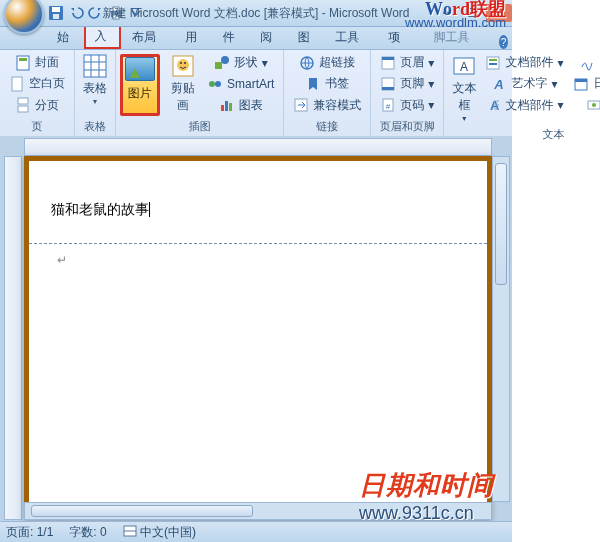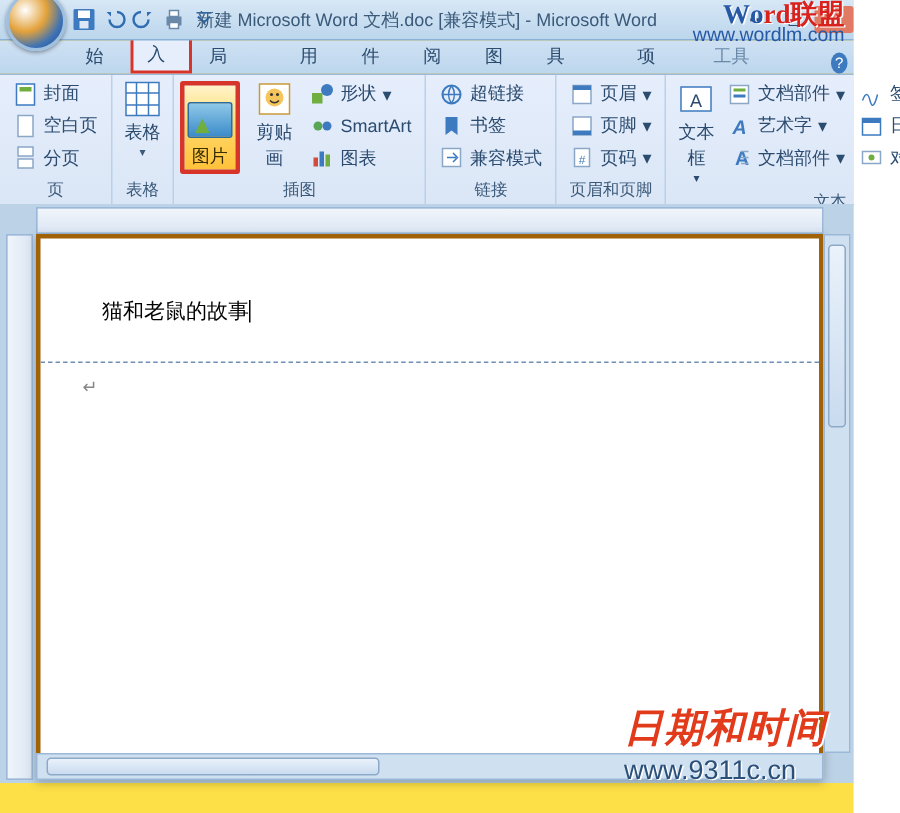"新建 Microsoft Word 文档.doc [兼容模式]" .window { background: #fde047 -> #86efac; width: 569px -> 512px }
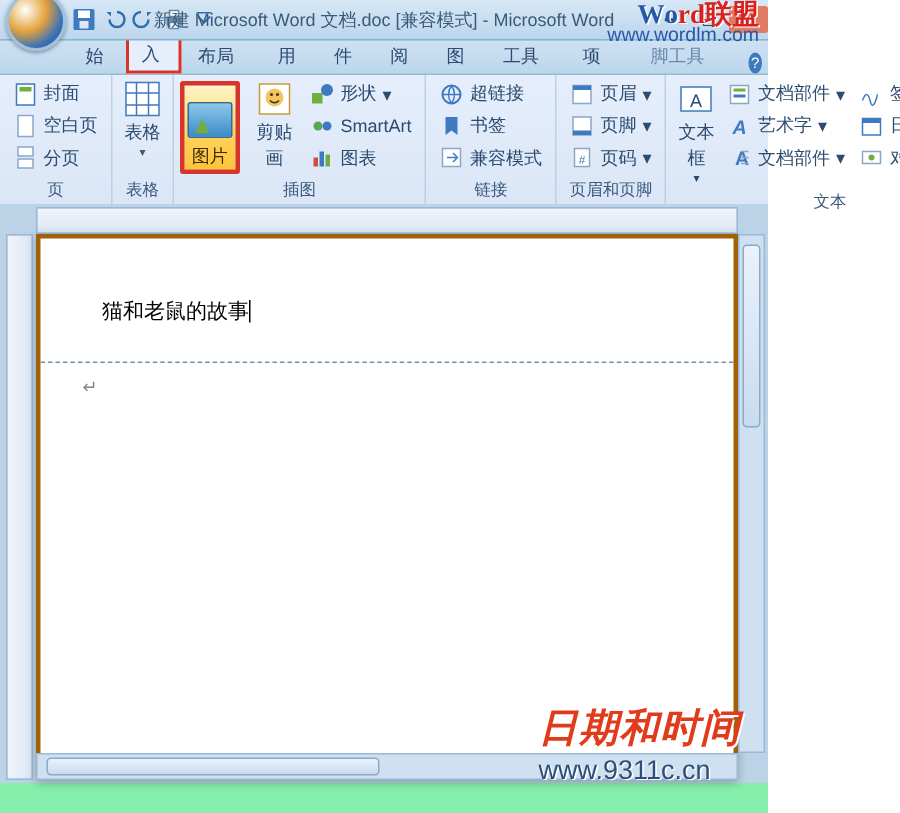"封面" .sbtn { justify-content: none -> center }
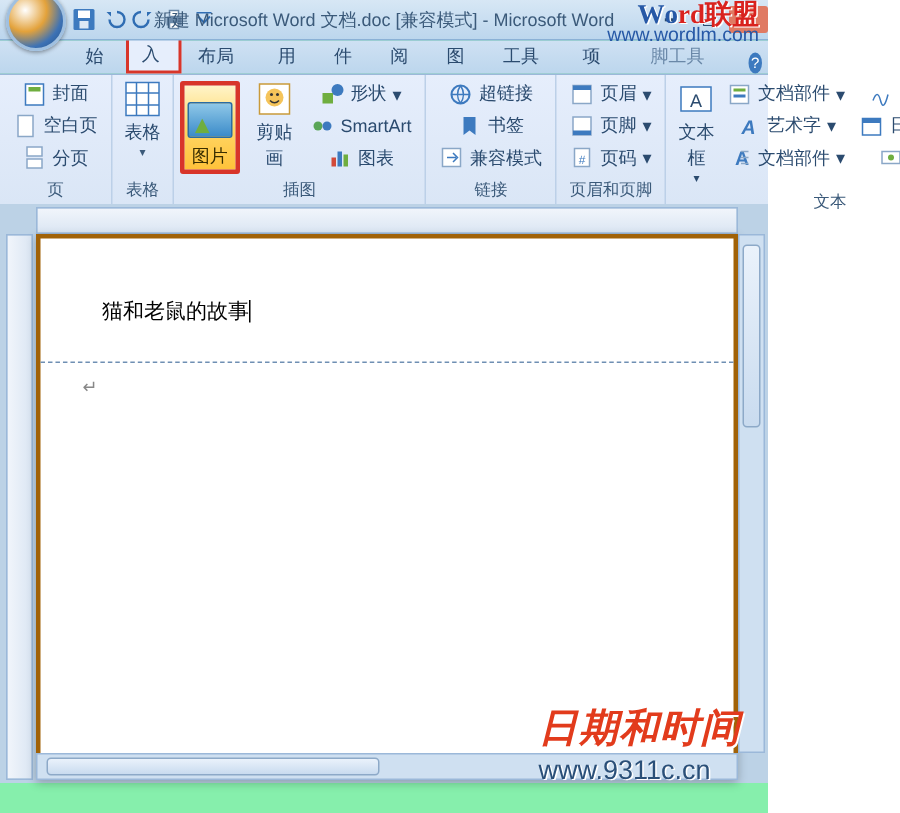"图片" .pic-big { justify-content: flex-end -> flex-start }
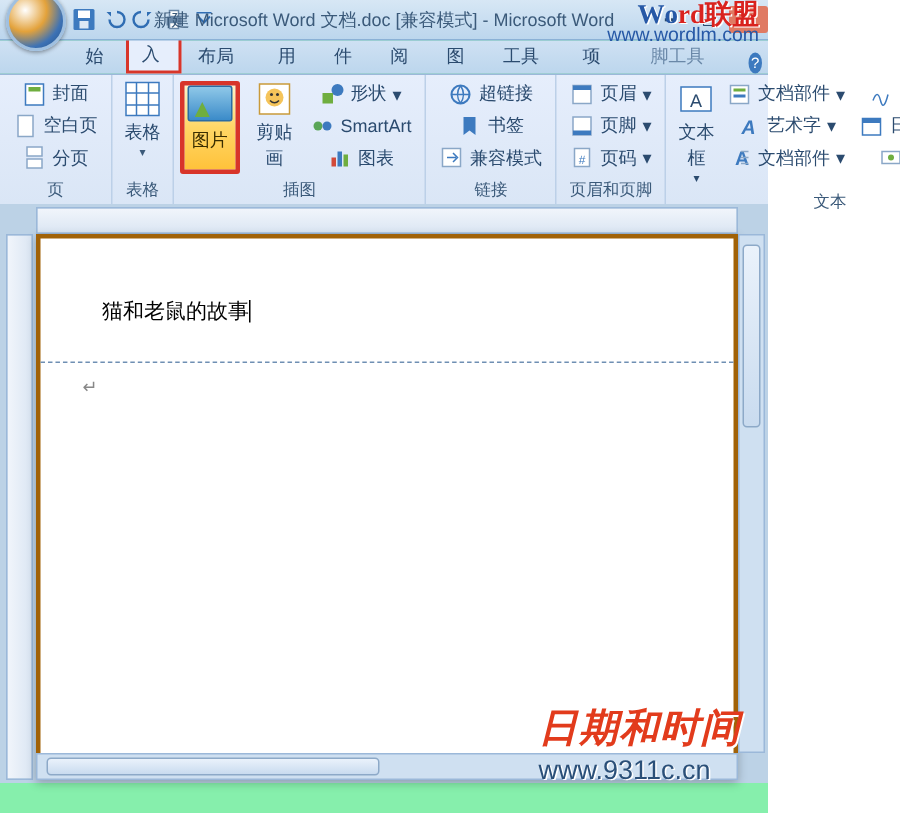"猫和老鼠的故事" .page-wrap { border: 3px solid #a16207 -> 5px solid #a16207; padding: 40px 41px -> 40px 22px }
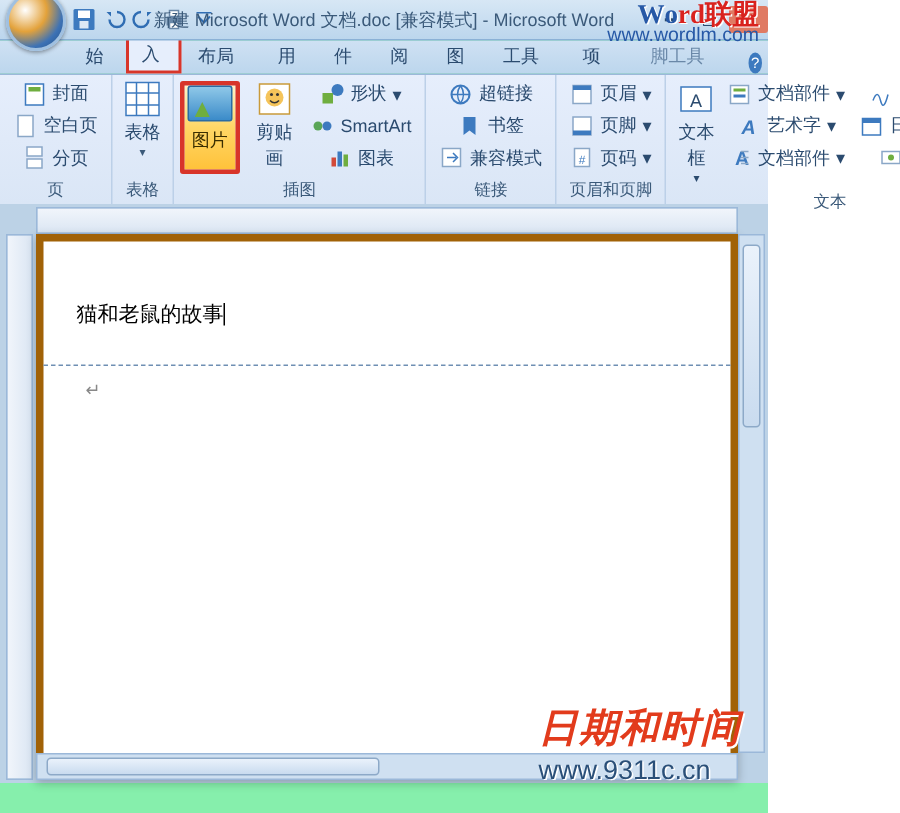"页面: 1/1" div.status { html: none -> <div> <span>页面: 1/1</span> <span>字数: 0</span> <span><svg> <rect></rect> <path></path> </svg> <span>中文(中国)</span></span> <span></span> </div> }
